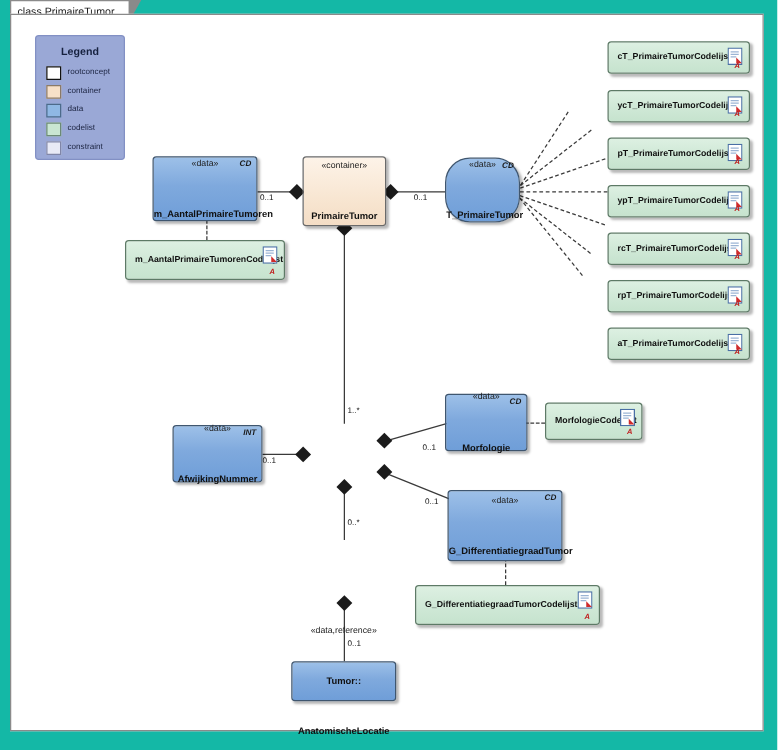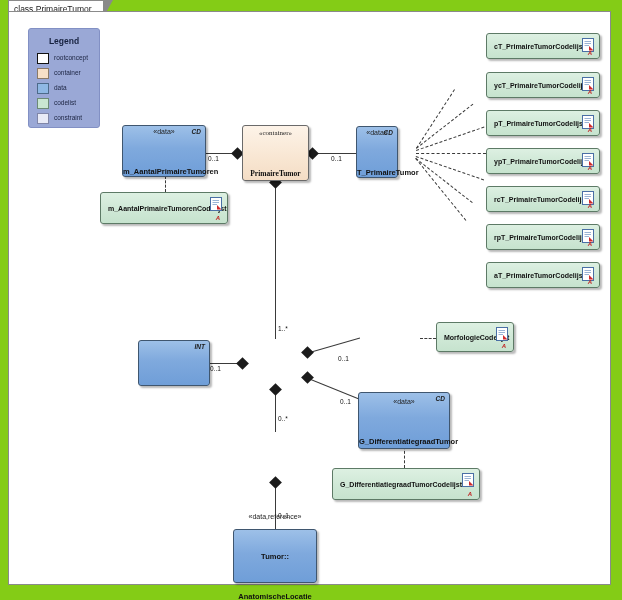"class PrimaireTumor" #canvas { background: #84cc16 -> #14b8a6 }
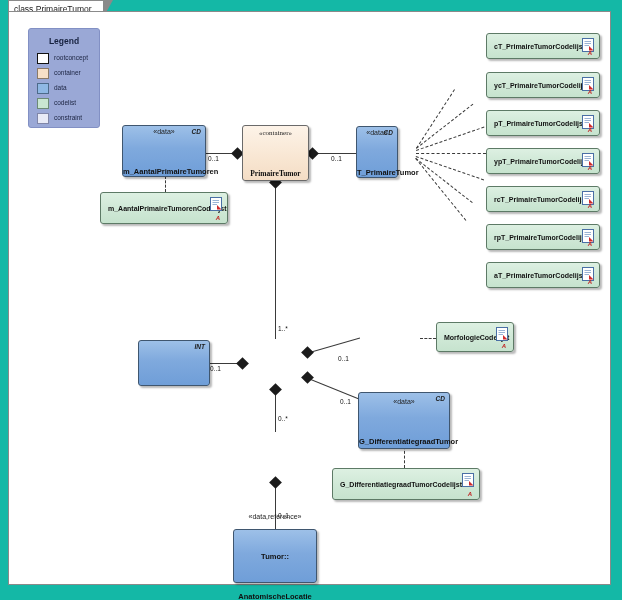"PrimaireTumor" div.node { font-family: Liberation Serif, serif -> none }
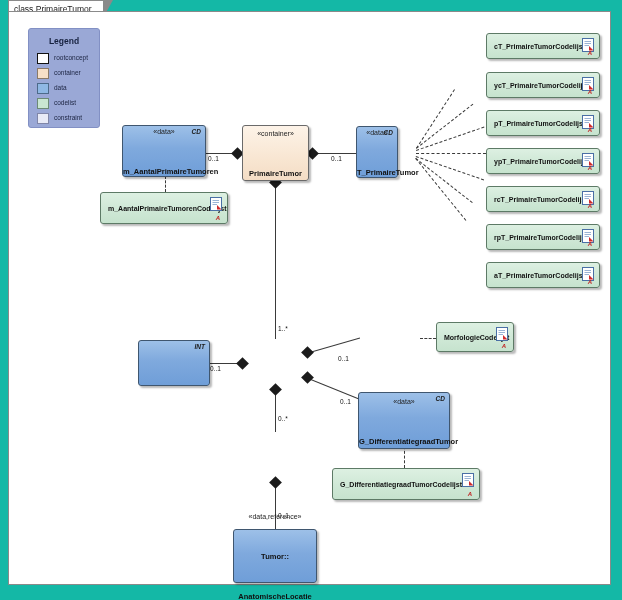"T_PrimaireTumor" div.node { border-radius: none -> 20px; width: 42px -> 60px }
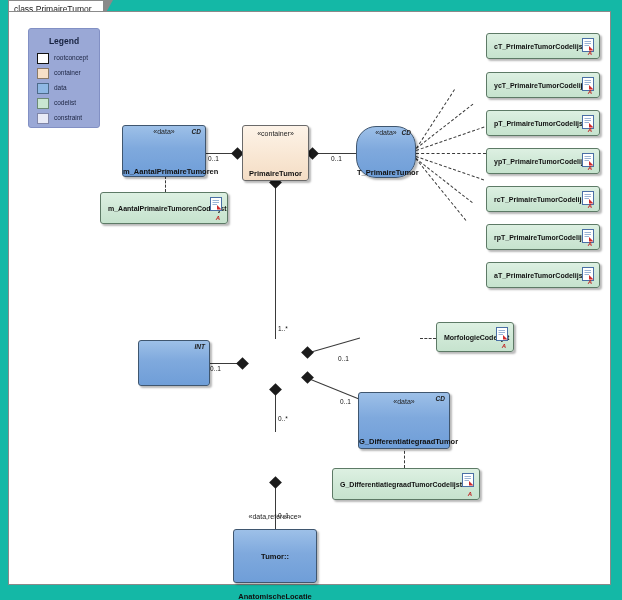"Morfologie" div.node { html: none -> <div> <span>CD</span> <span> <span>«data»</span> <span>Morfologie</span> </span> </div> }
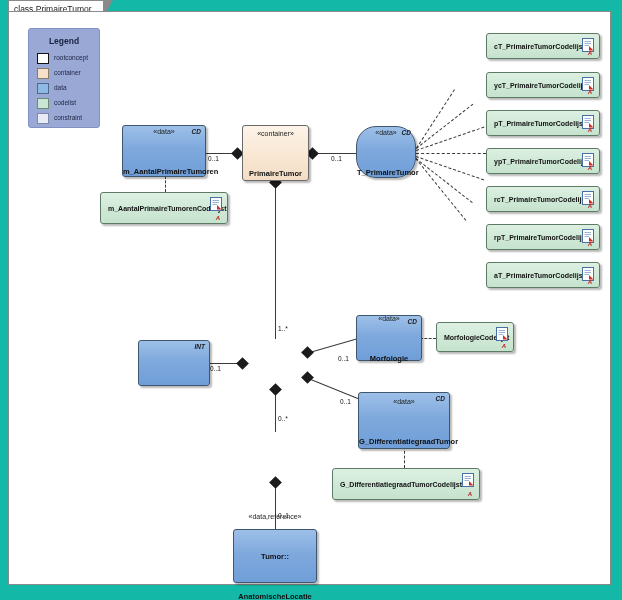"AfwijkingNummer" span.lines { html: none -> <span> <span>«data»</span> <span>AfwijkingNummer</span> </span> }
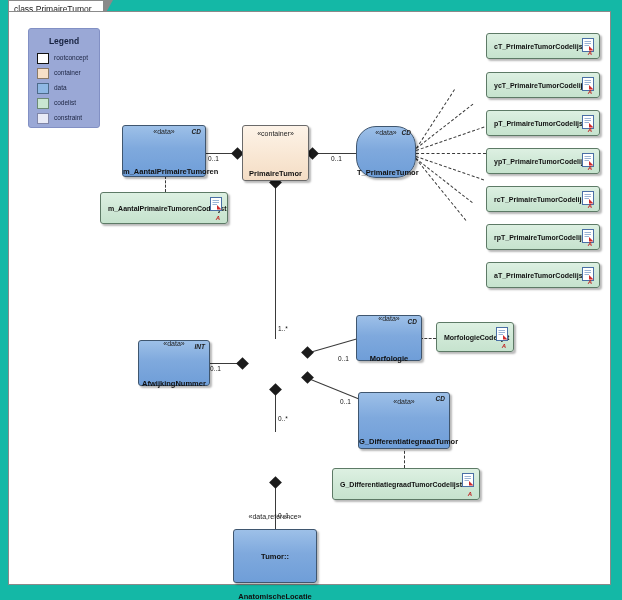"Tumor::" div.node { height: 54px -> 32px }
